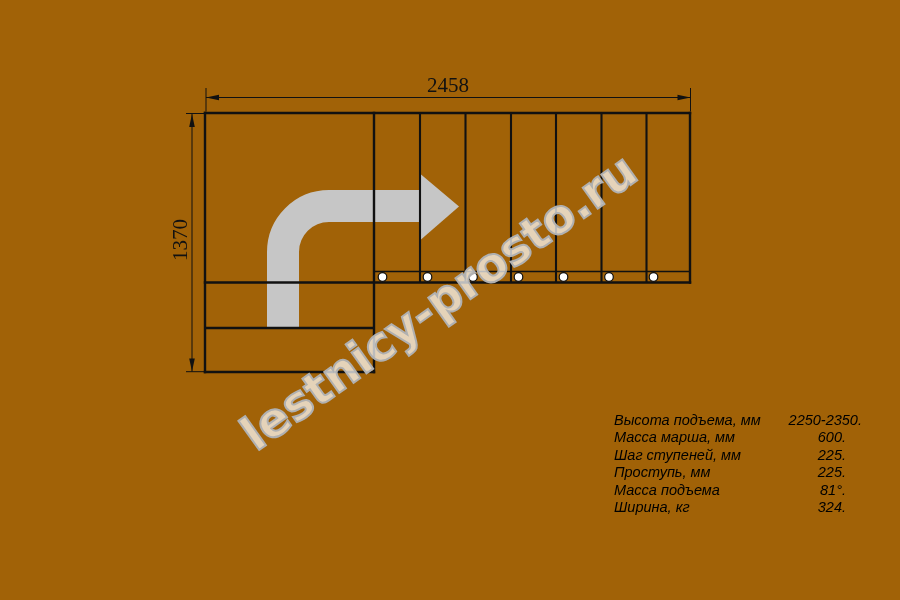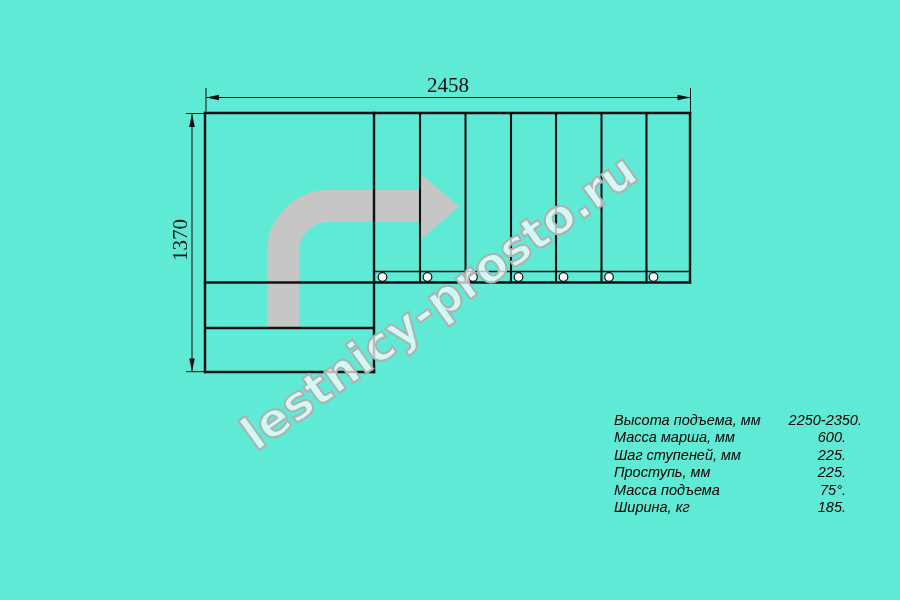"2458" .canvas { background: #5eead4 -> #a16207 }
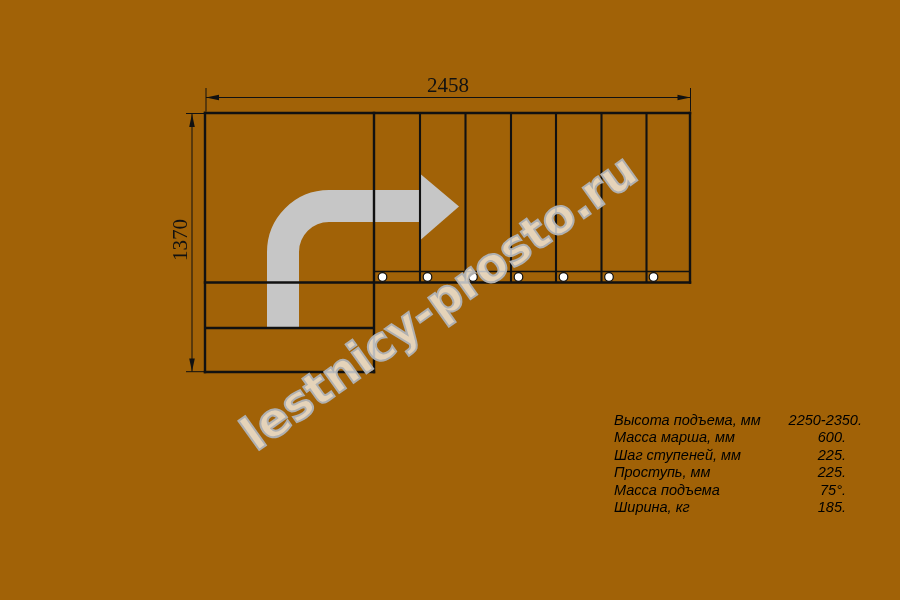"75°." span.spec-value { text: 75 -> 81 }
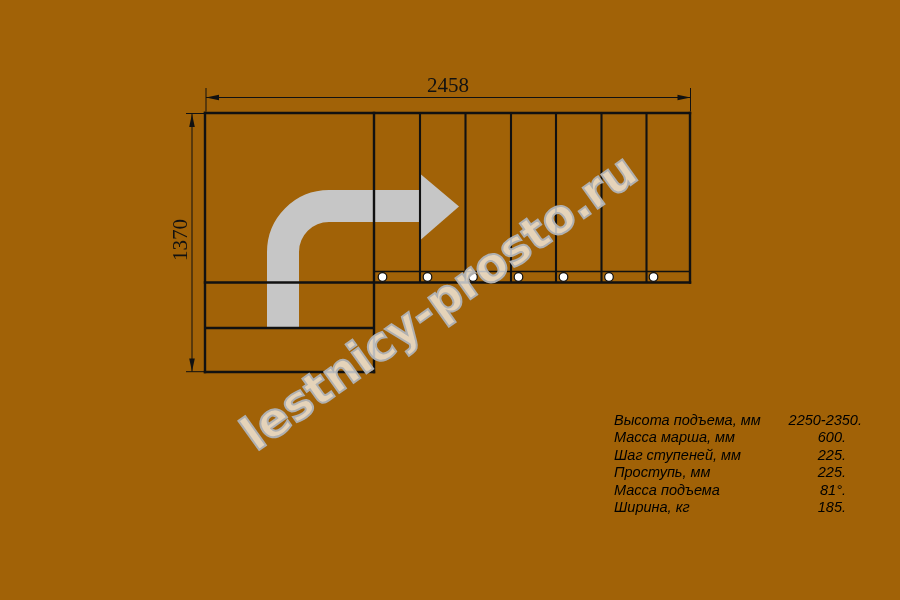"185." span.spec-value { text: 185 -> 324 }
